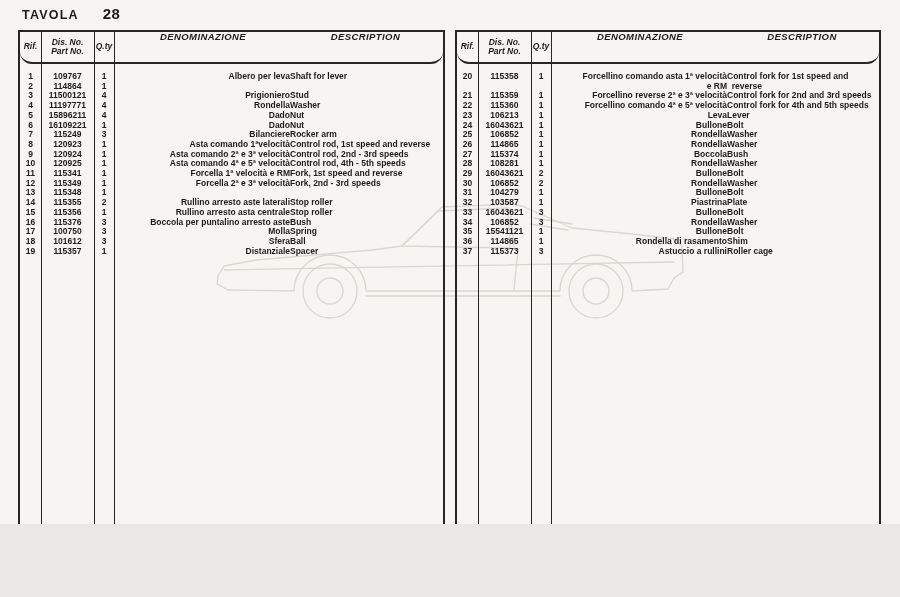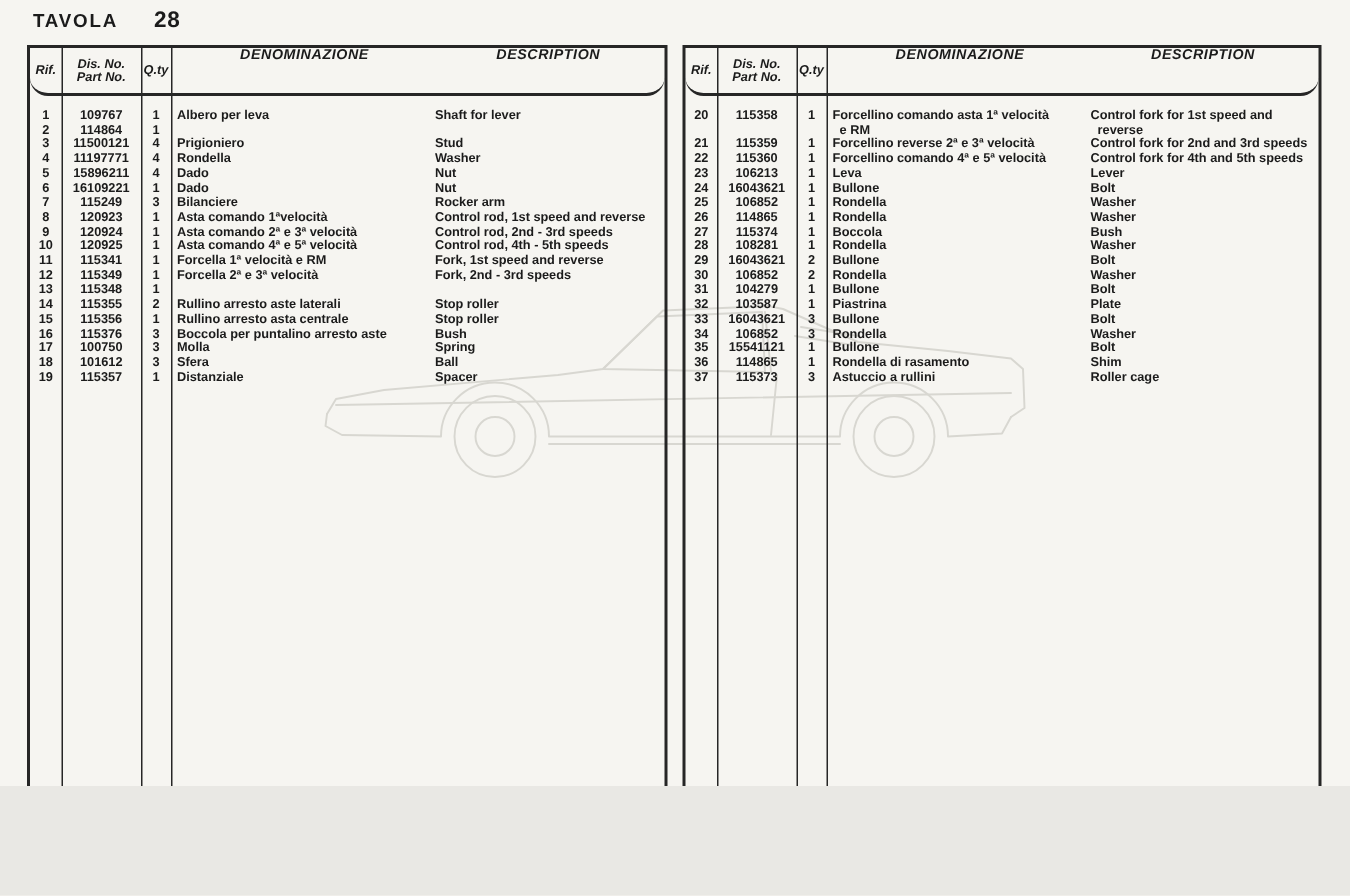"Albero per leva" .t-name { text-align: none -> right }
